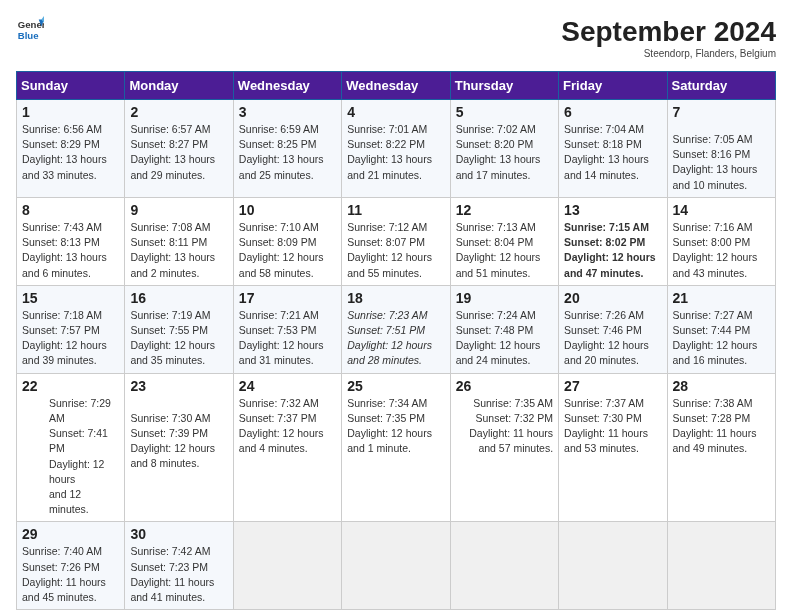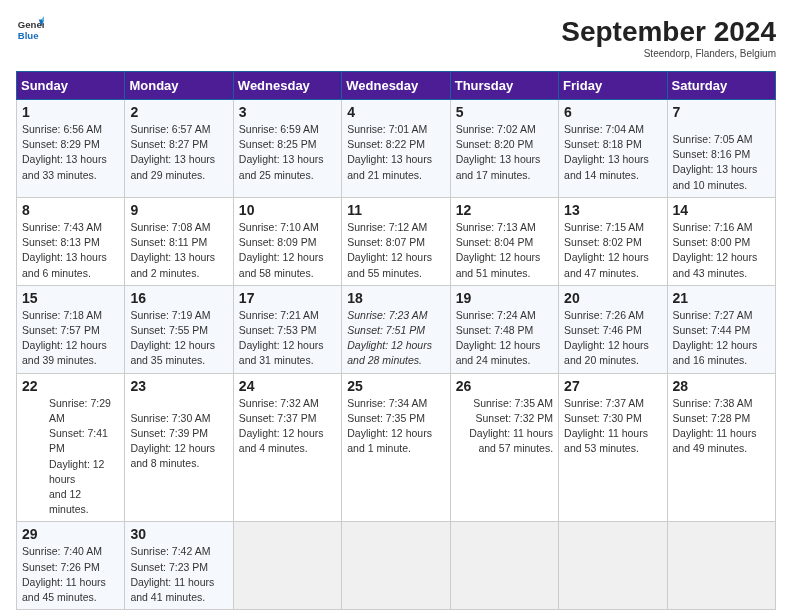"Sunrise: 7:15 AM" div.day-info { font-weight: none -> bold }
